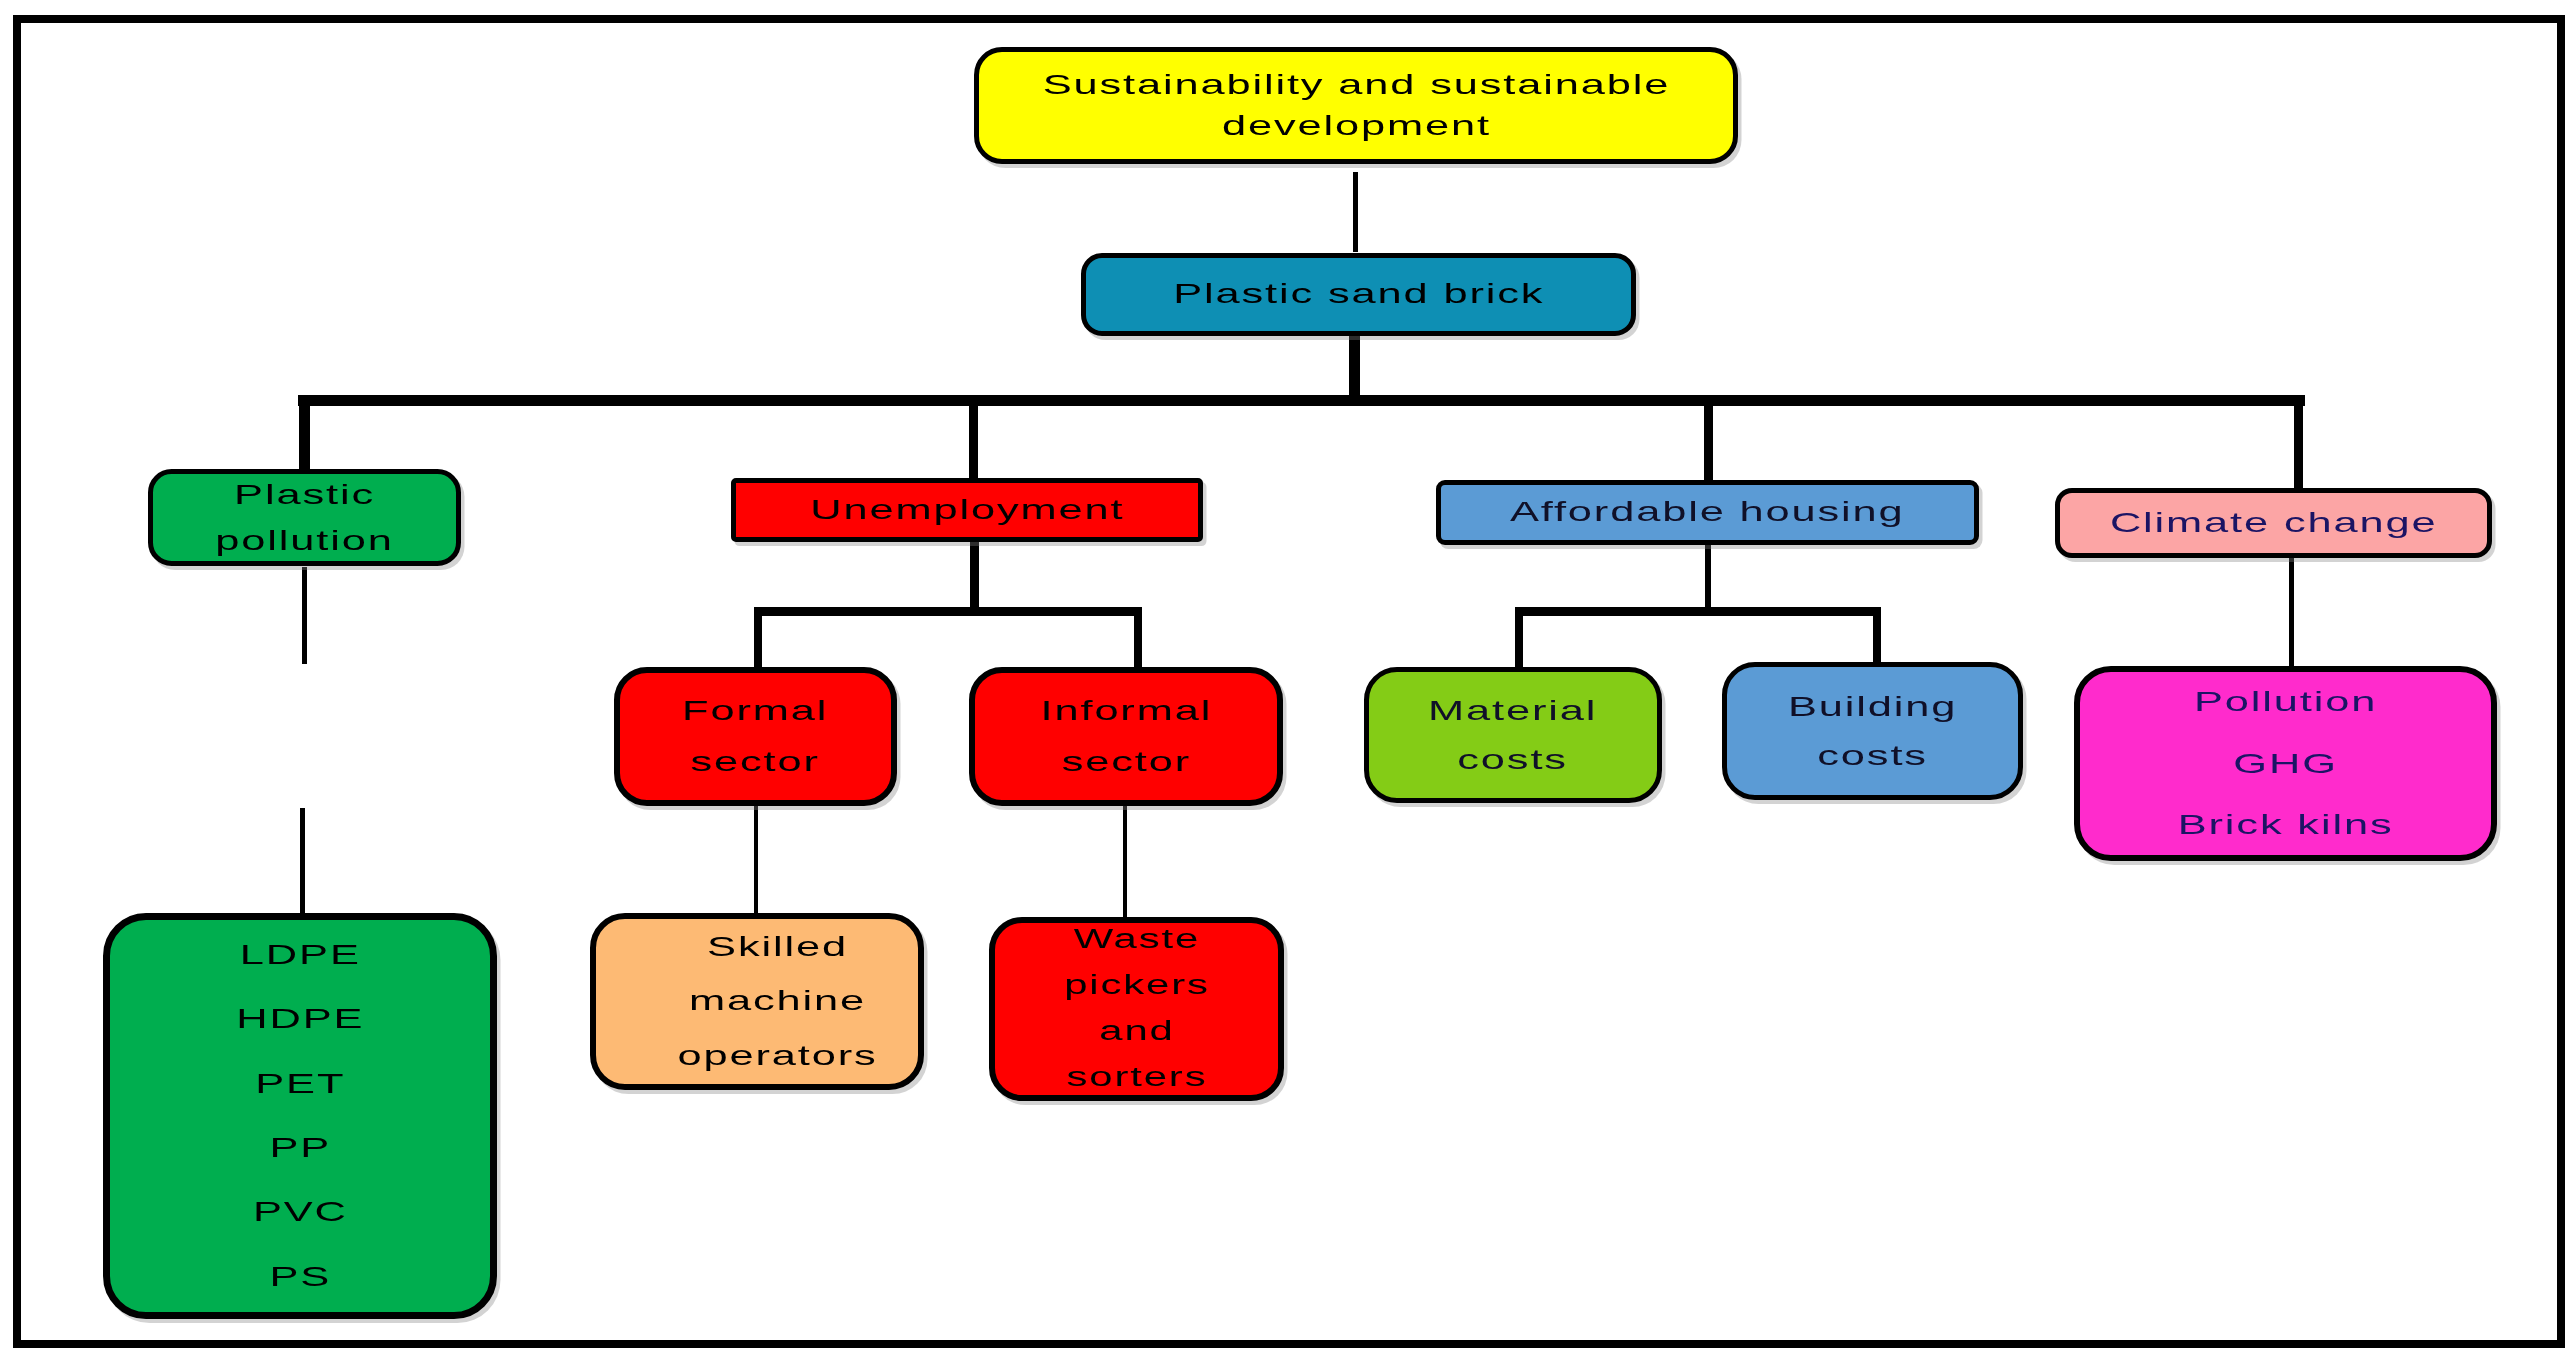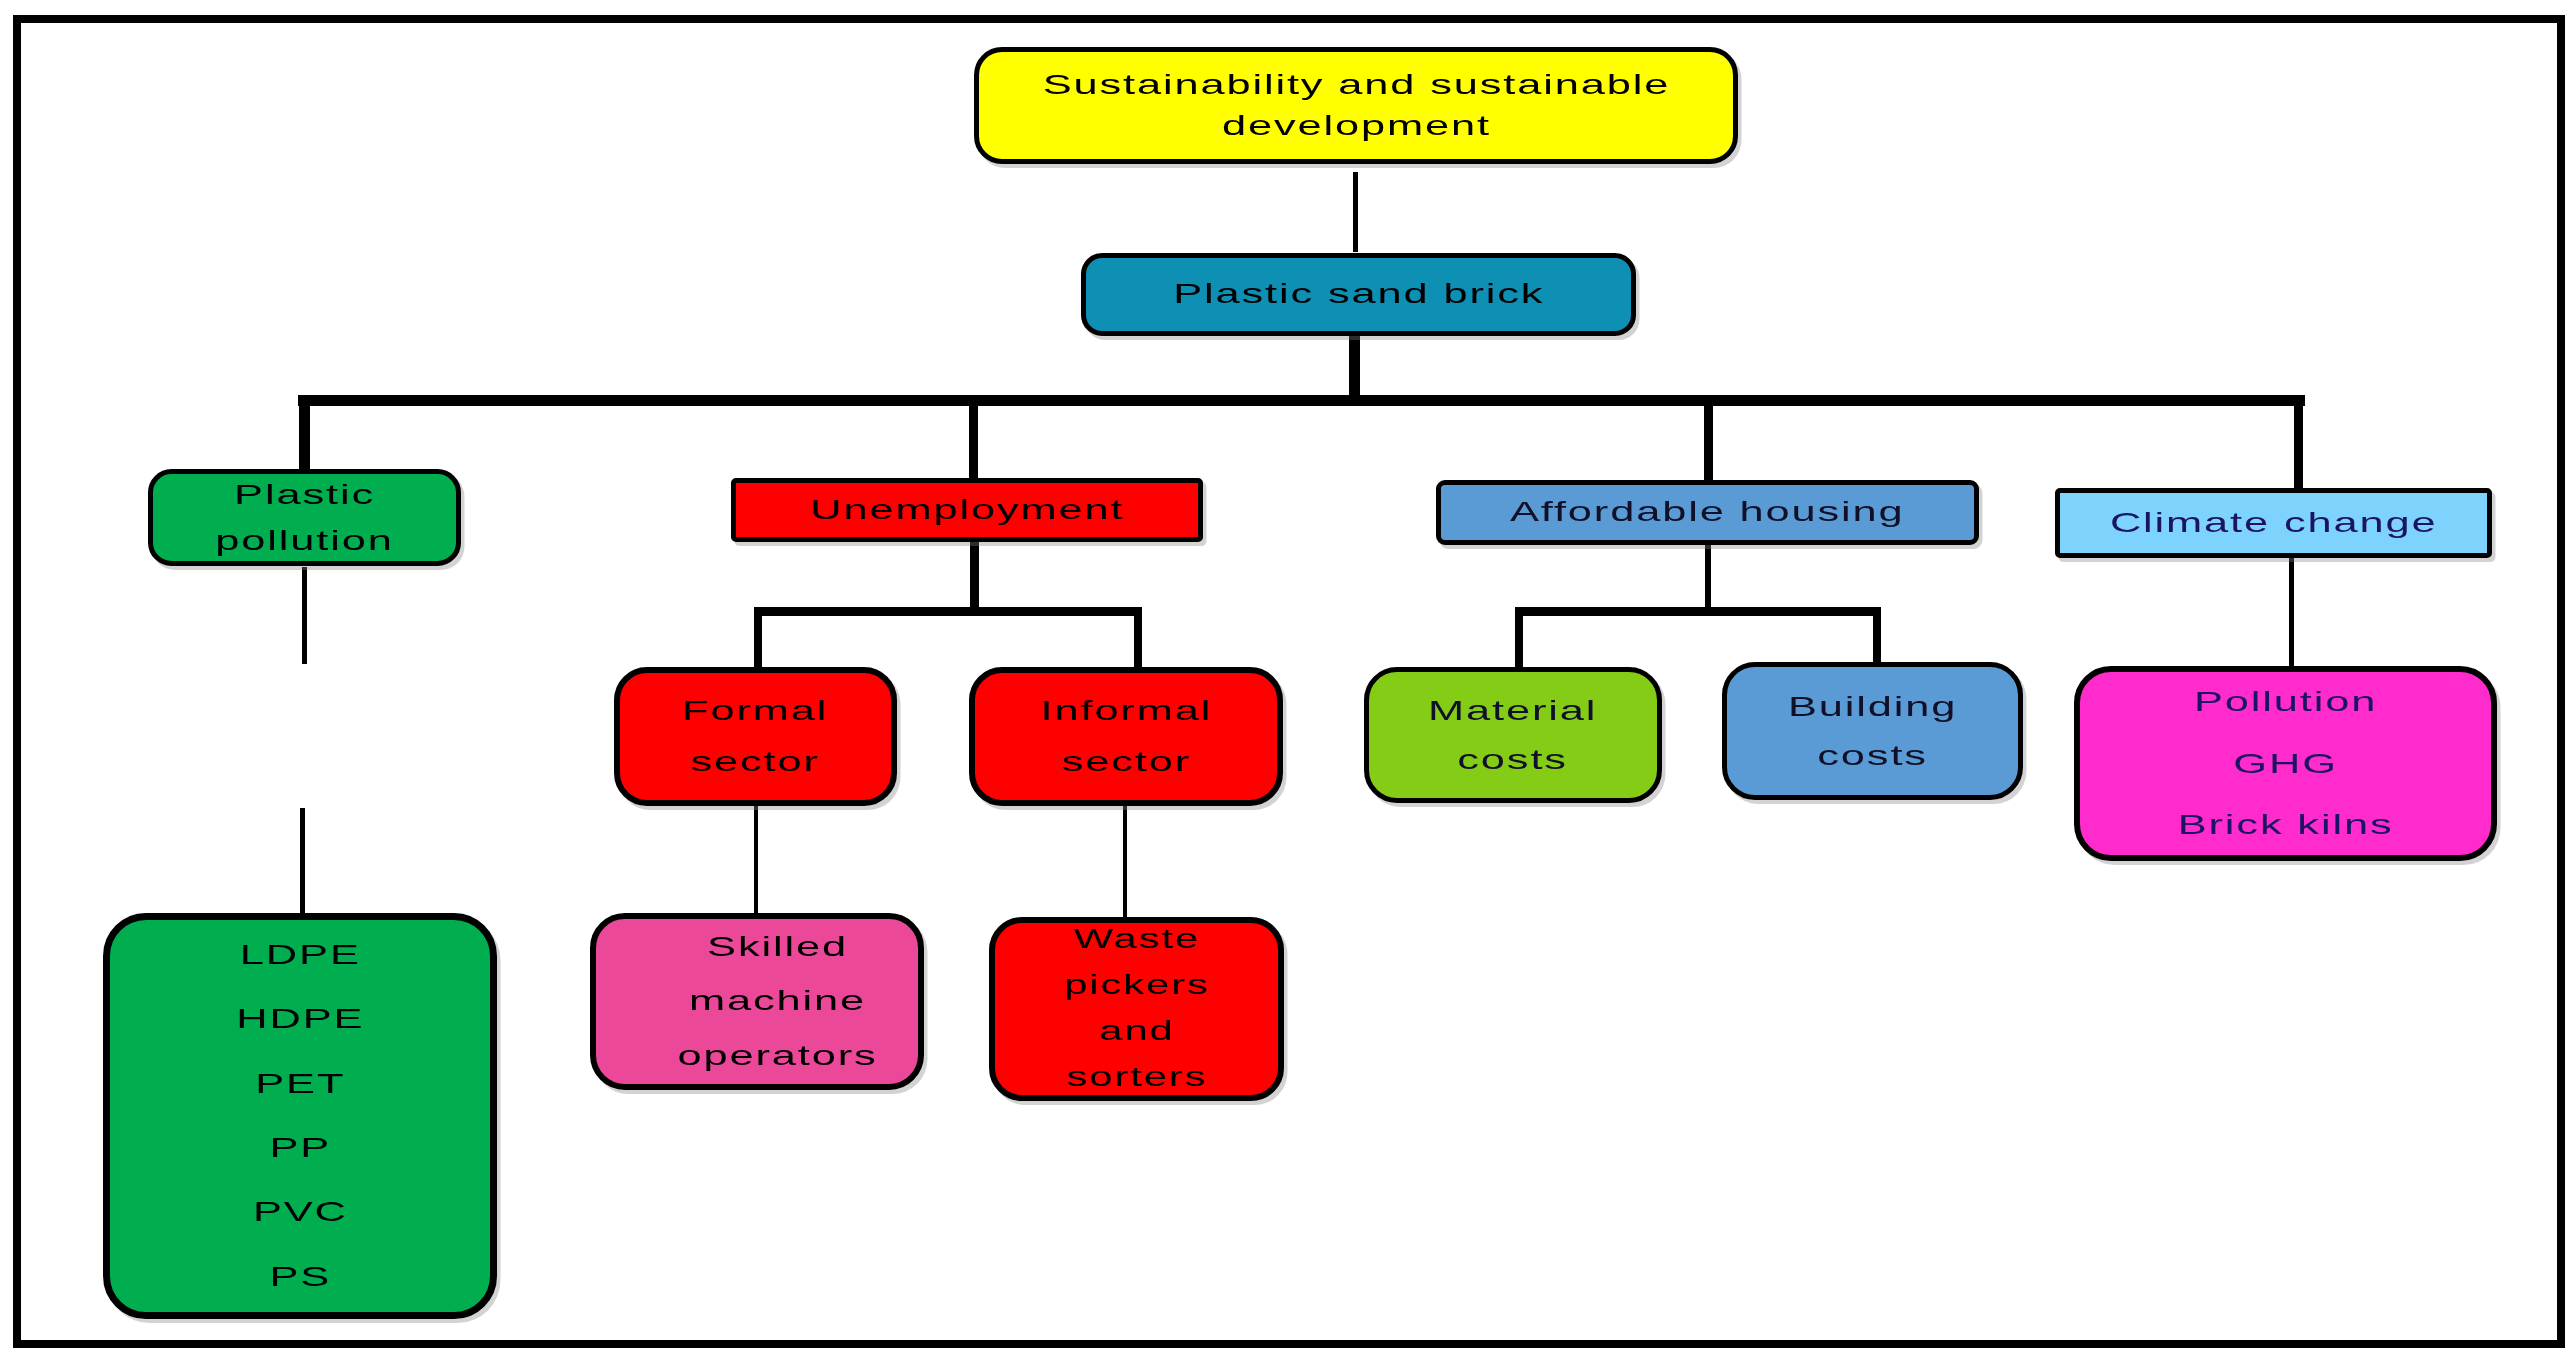"Climate change" .n-cc { background: #7dd3fc -> #fca5a5; border-radius: 5px -> 17px }
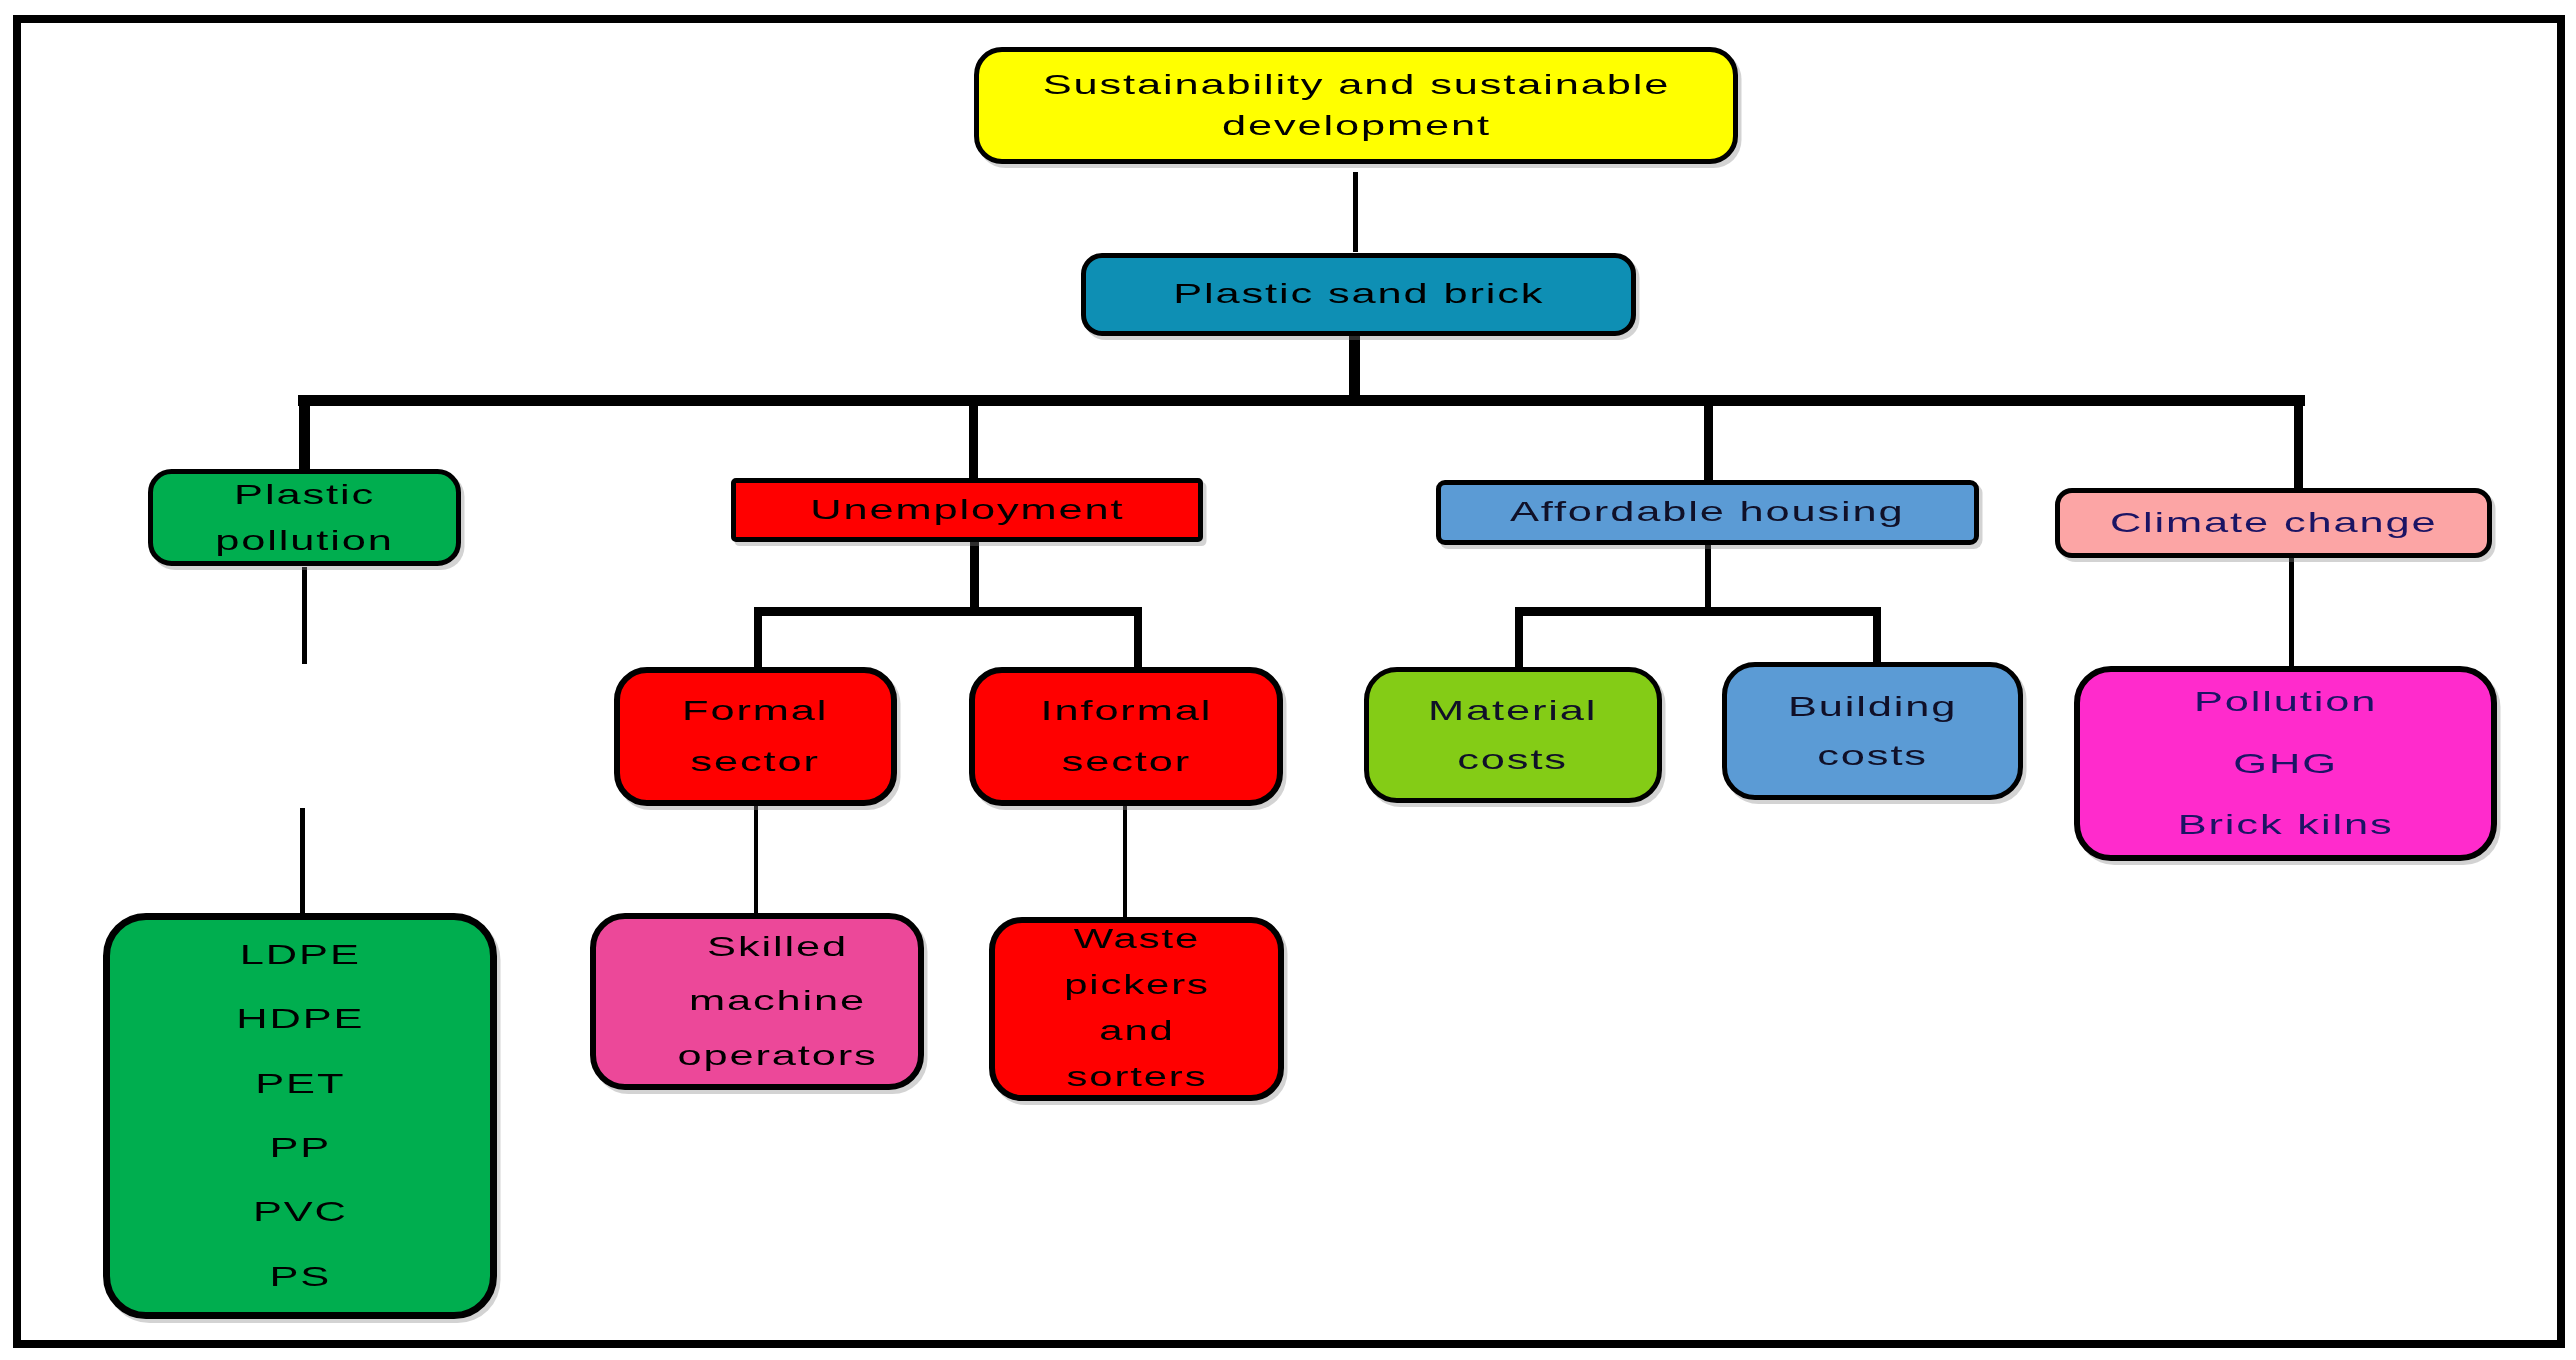"Skilled" .n-skl { background: #ec4899 -> #fdba74 }
